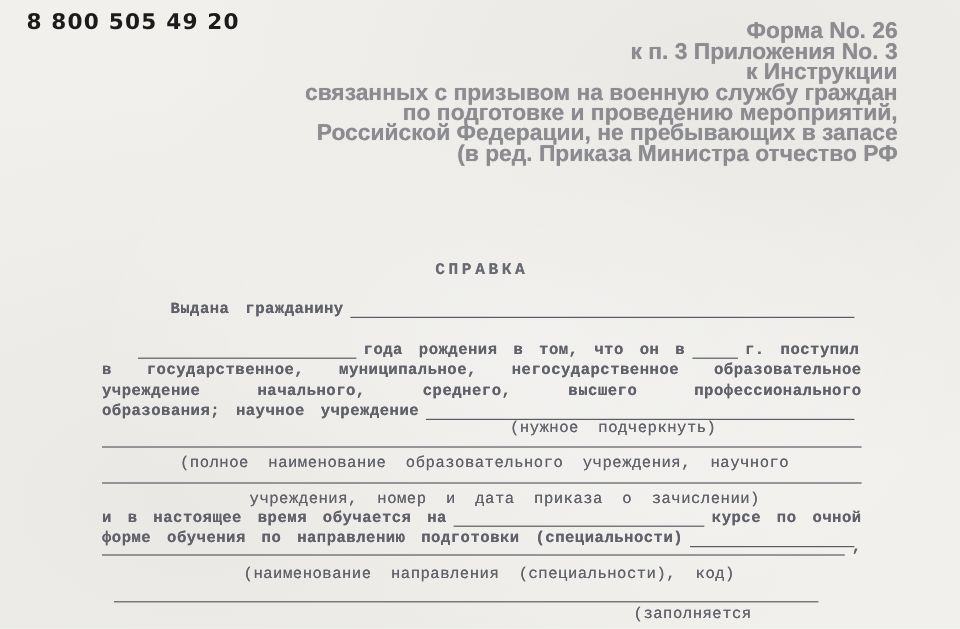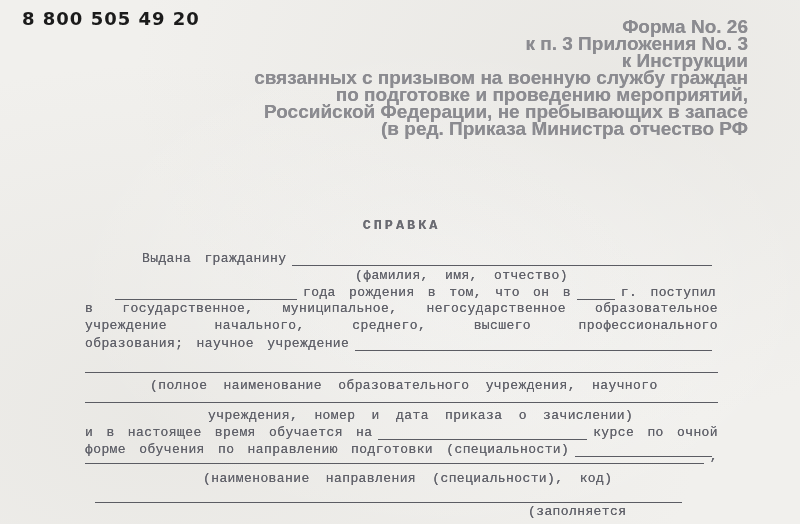"Выдана гражданину" .line { align-items: flex-end -> flex-start; font-weight: none -> bold }
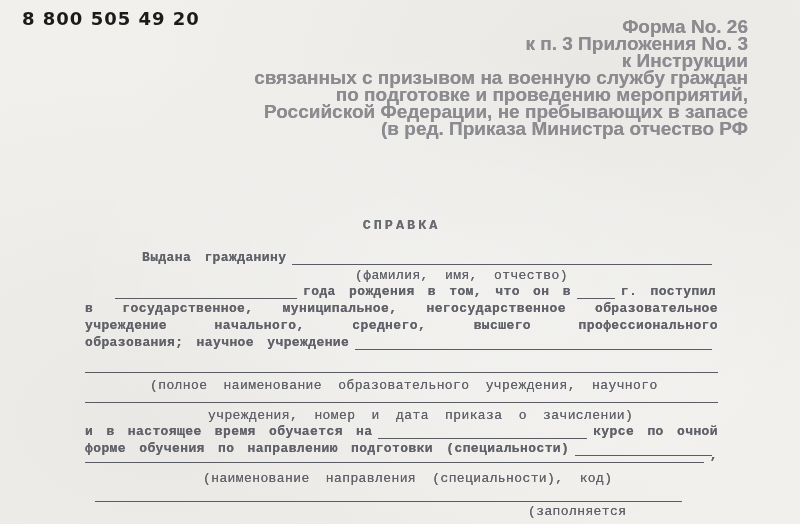"(фамилия, имя, отчество)" div.cap { html: <div>(фамилия, имя, отчество)</div> -> none }
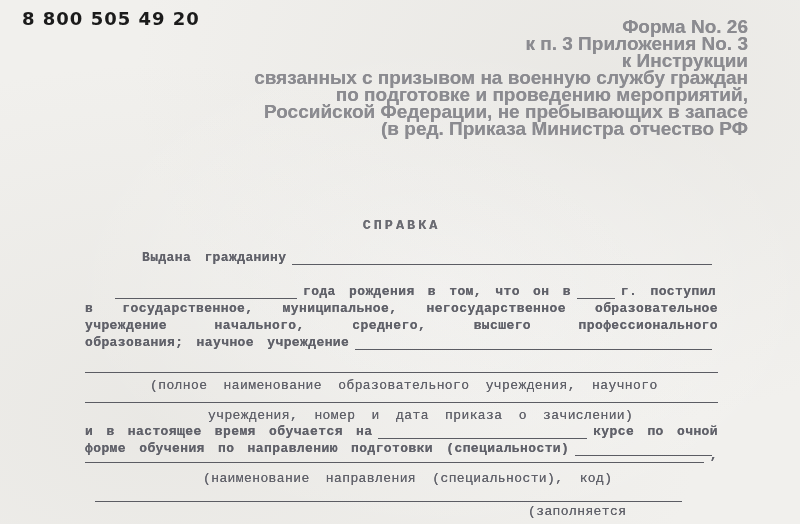"(нужное подчеркнуть)" div.cap { html: none -> <div>(нужное подчеркнуть)</div> }
